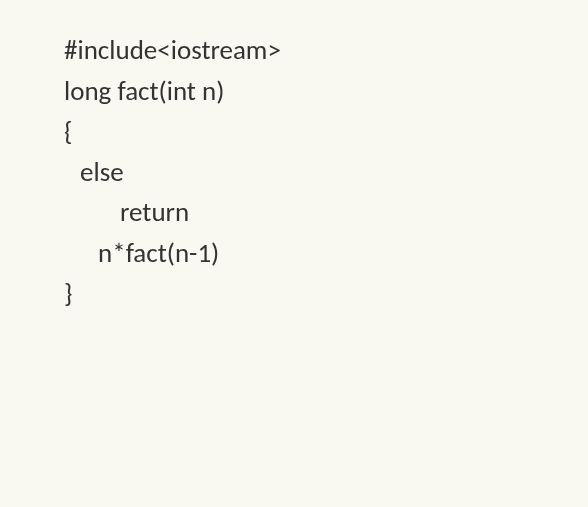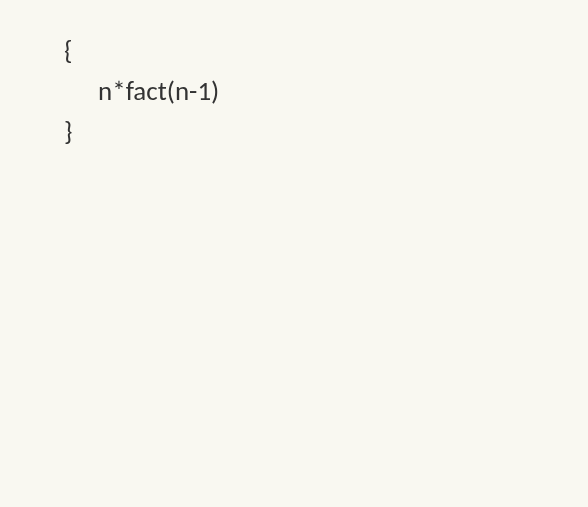"#include<iostream>" div.line { html: none -> <div>#include&lt;iostream&gt;</div> }
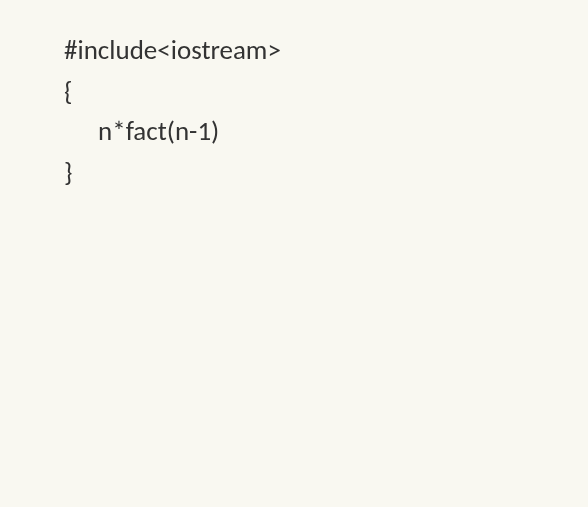"long fact(int n)" div.line { html: none -> <div>long fact(int n)</div> }
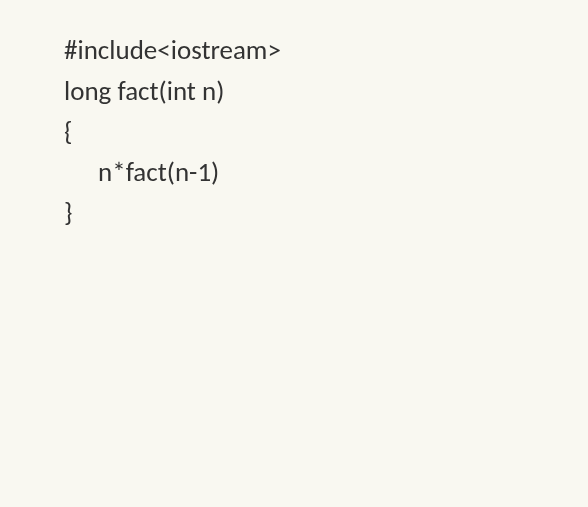"else" div.line { html: none -> <div>else</div> }
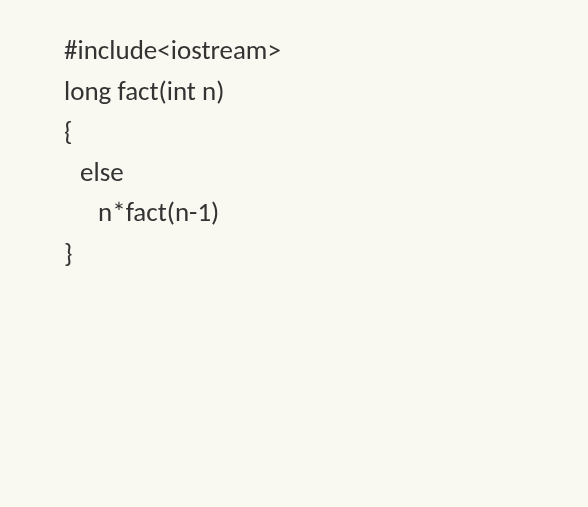"return" div.line { html: none -> <div>return</div> }
